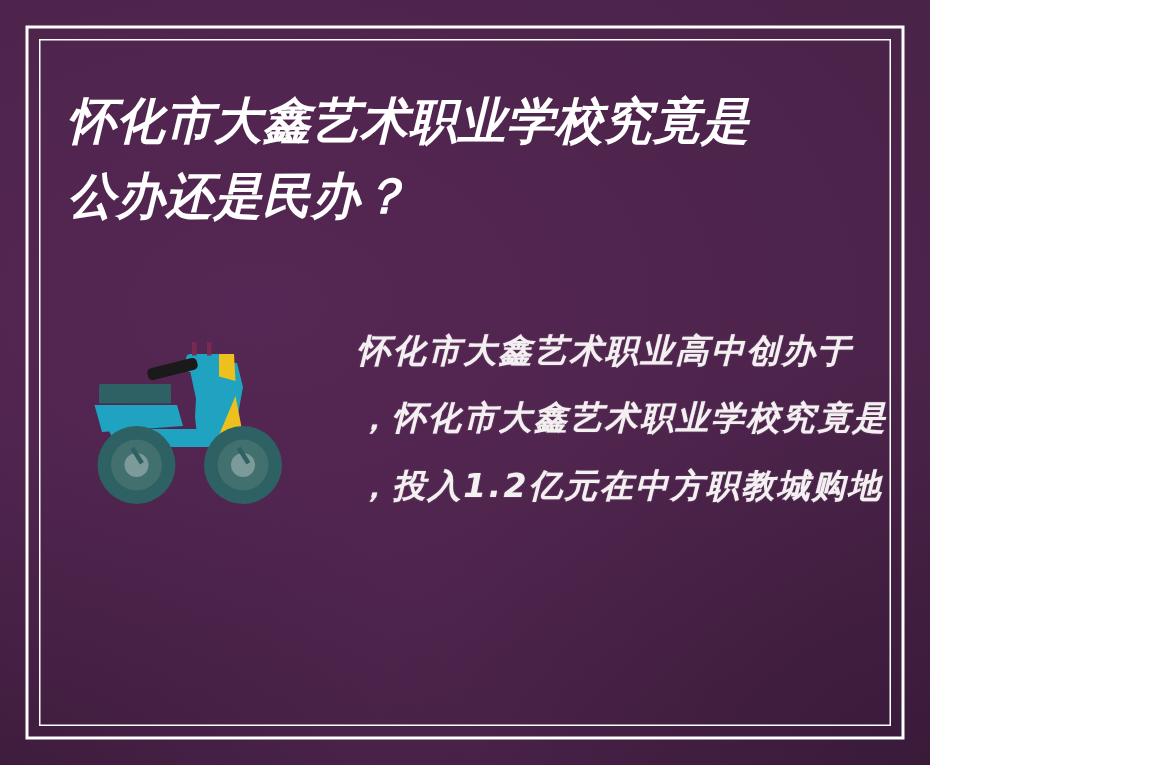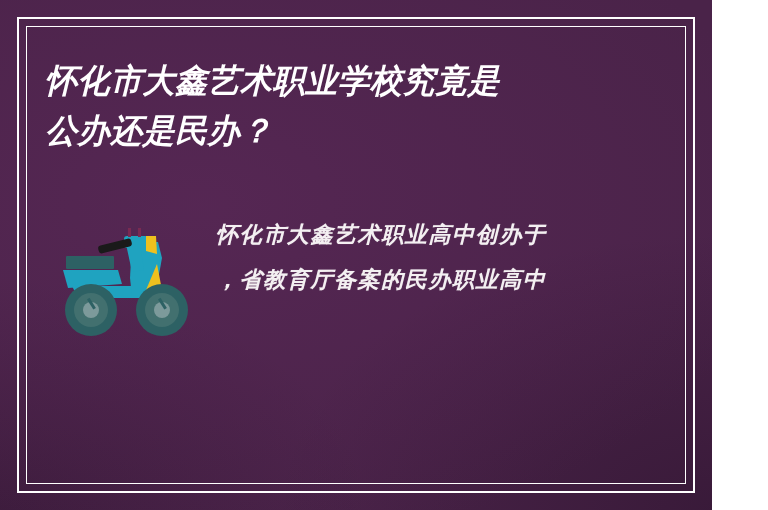"怀化市大鑫艺术职业学校究竟是" #poster { width: 712px -> 620px }
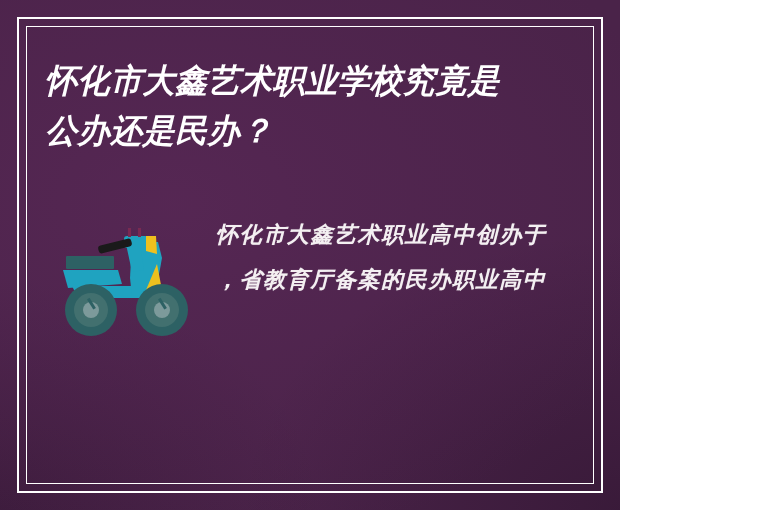"怀化市大鑫艺术职业高中创办于" #body-copy { left: 216px -> 238px }
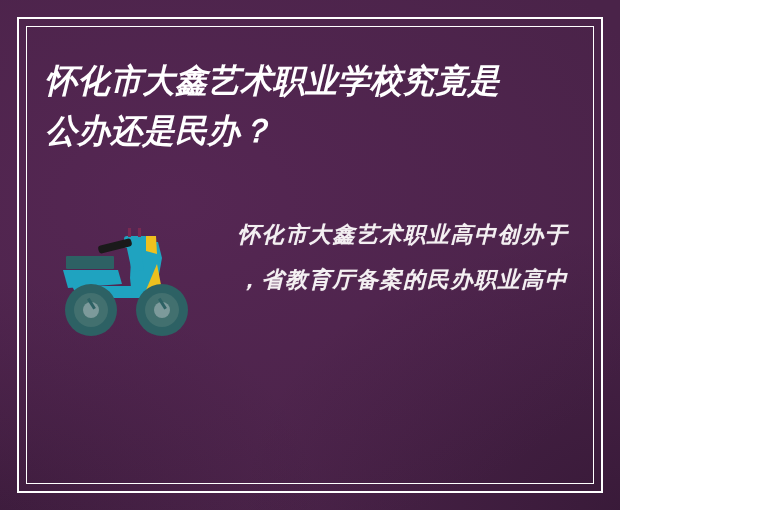"，省教育厅备案的民办职业高中" div.body-line { text: 省教育厅备案的民办职业高中 -> 怀化市大鑫艺术职业学校究竟是 }
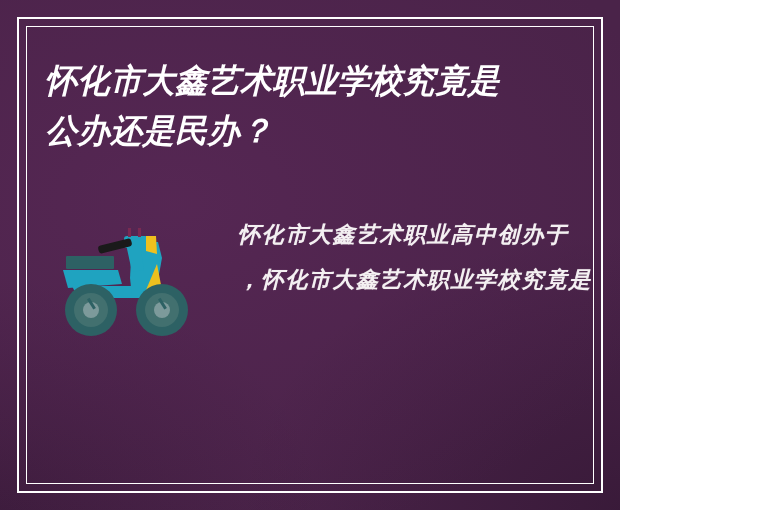"，投入1.2亿元在中方职教城购地" div.body-line { html: none -> <div>，投入1.2亿元在中方职教城购地</div> }
